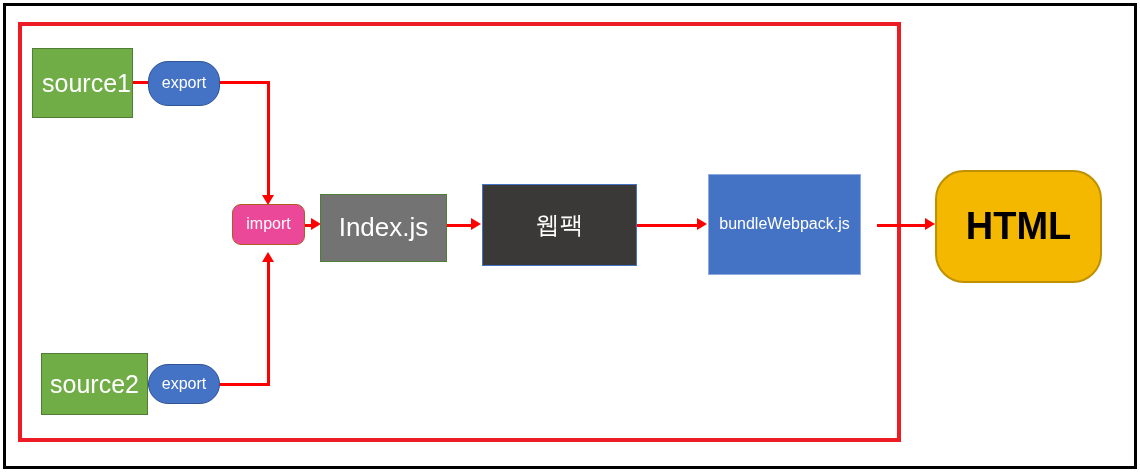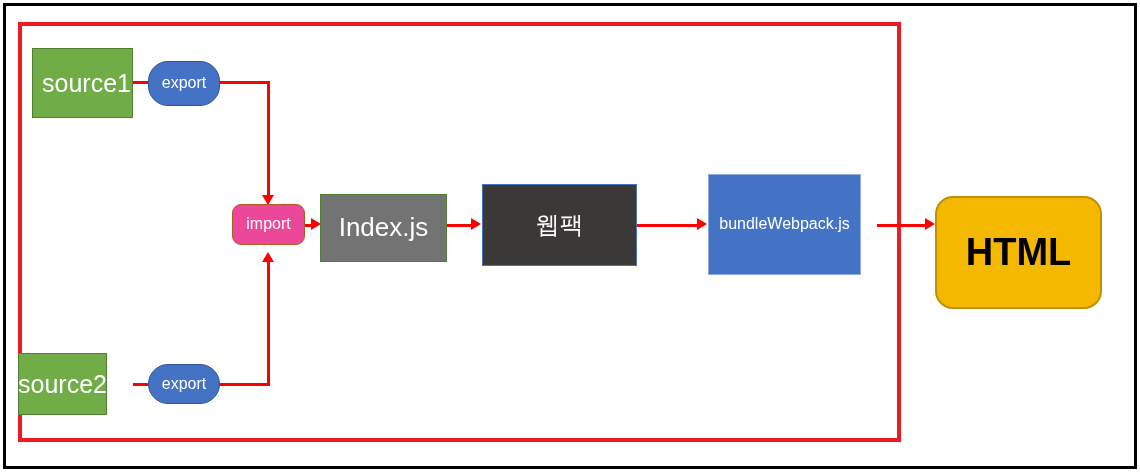"HTML" .node-html { border-radius: 18px -> 29px; margin-top: 26px -> none }
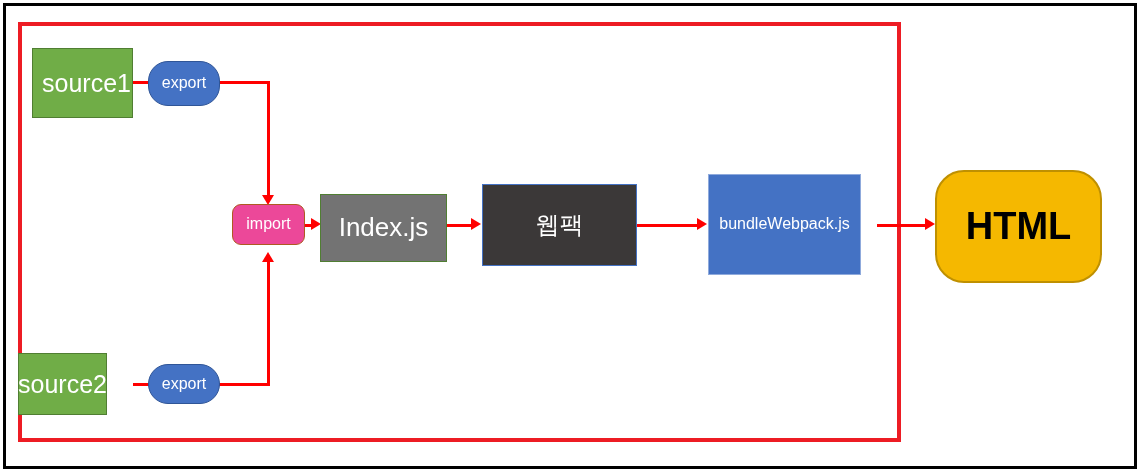"source2" div.node { left: 18px -> 41px; width: 89px -> 107px }
